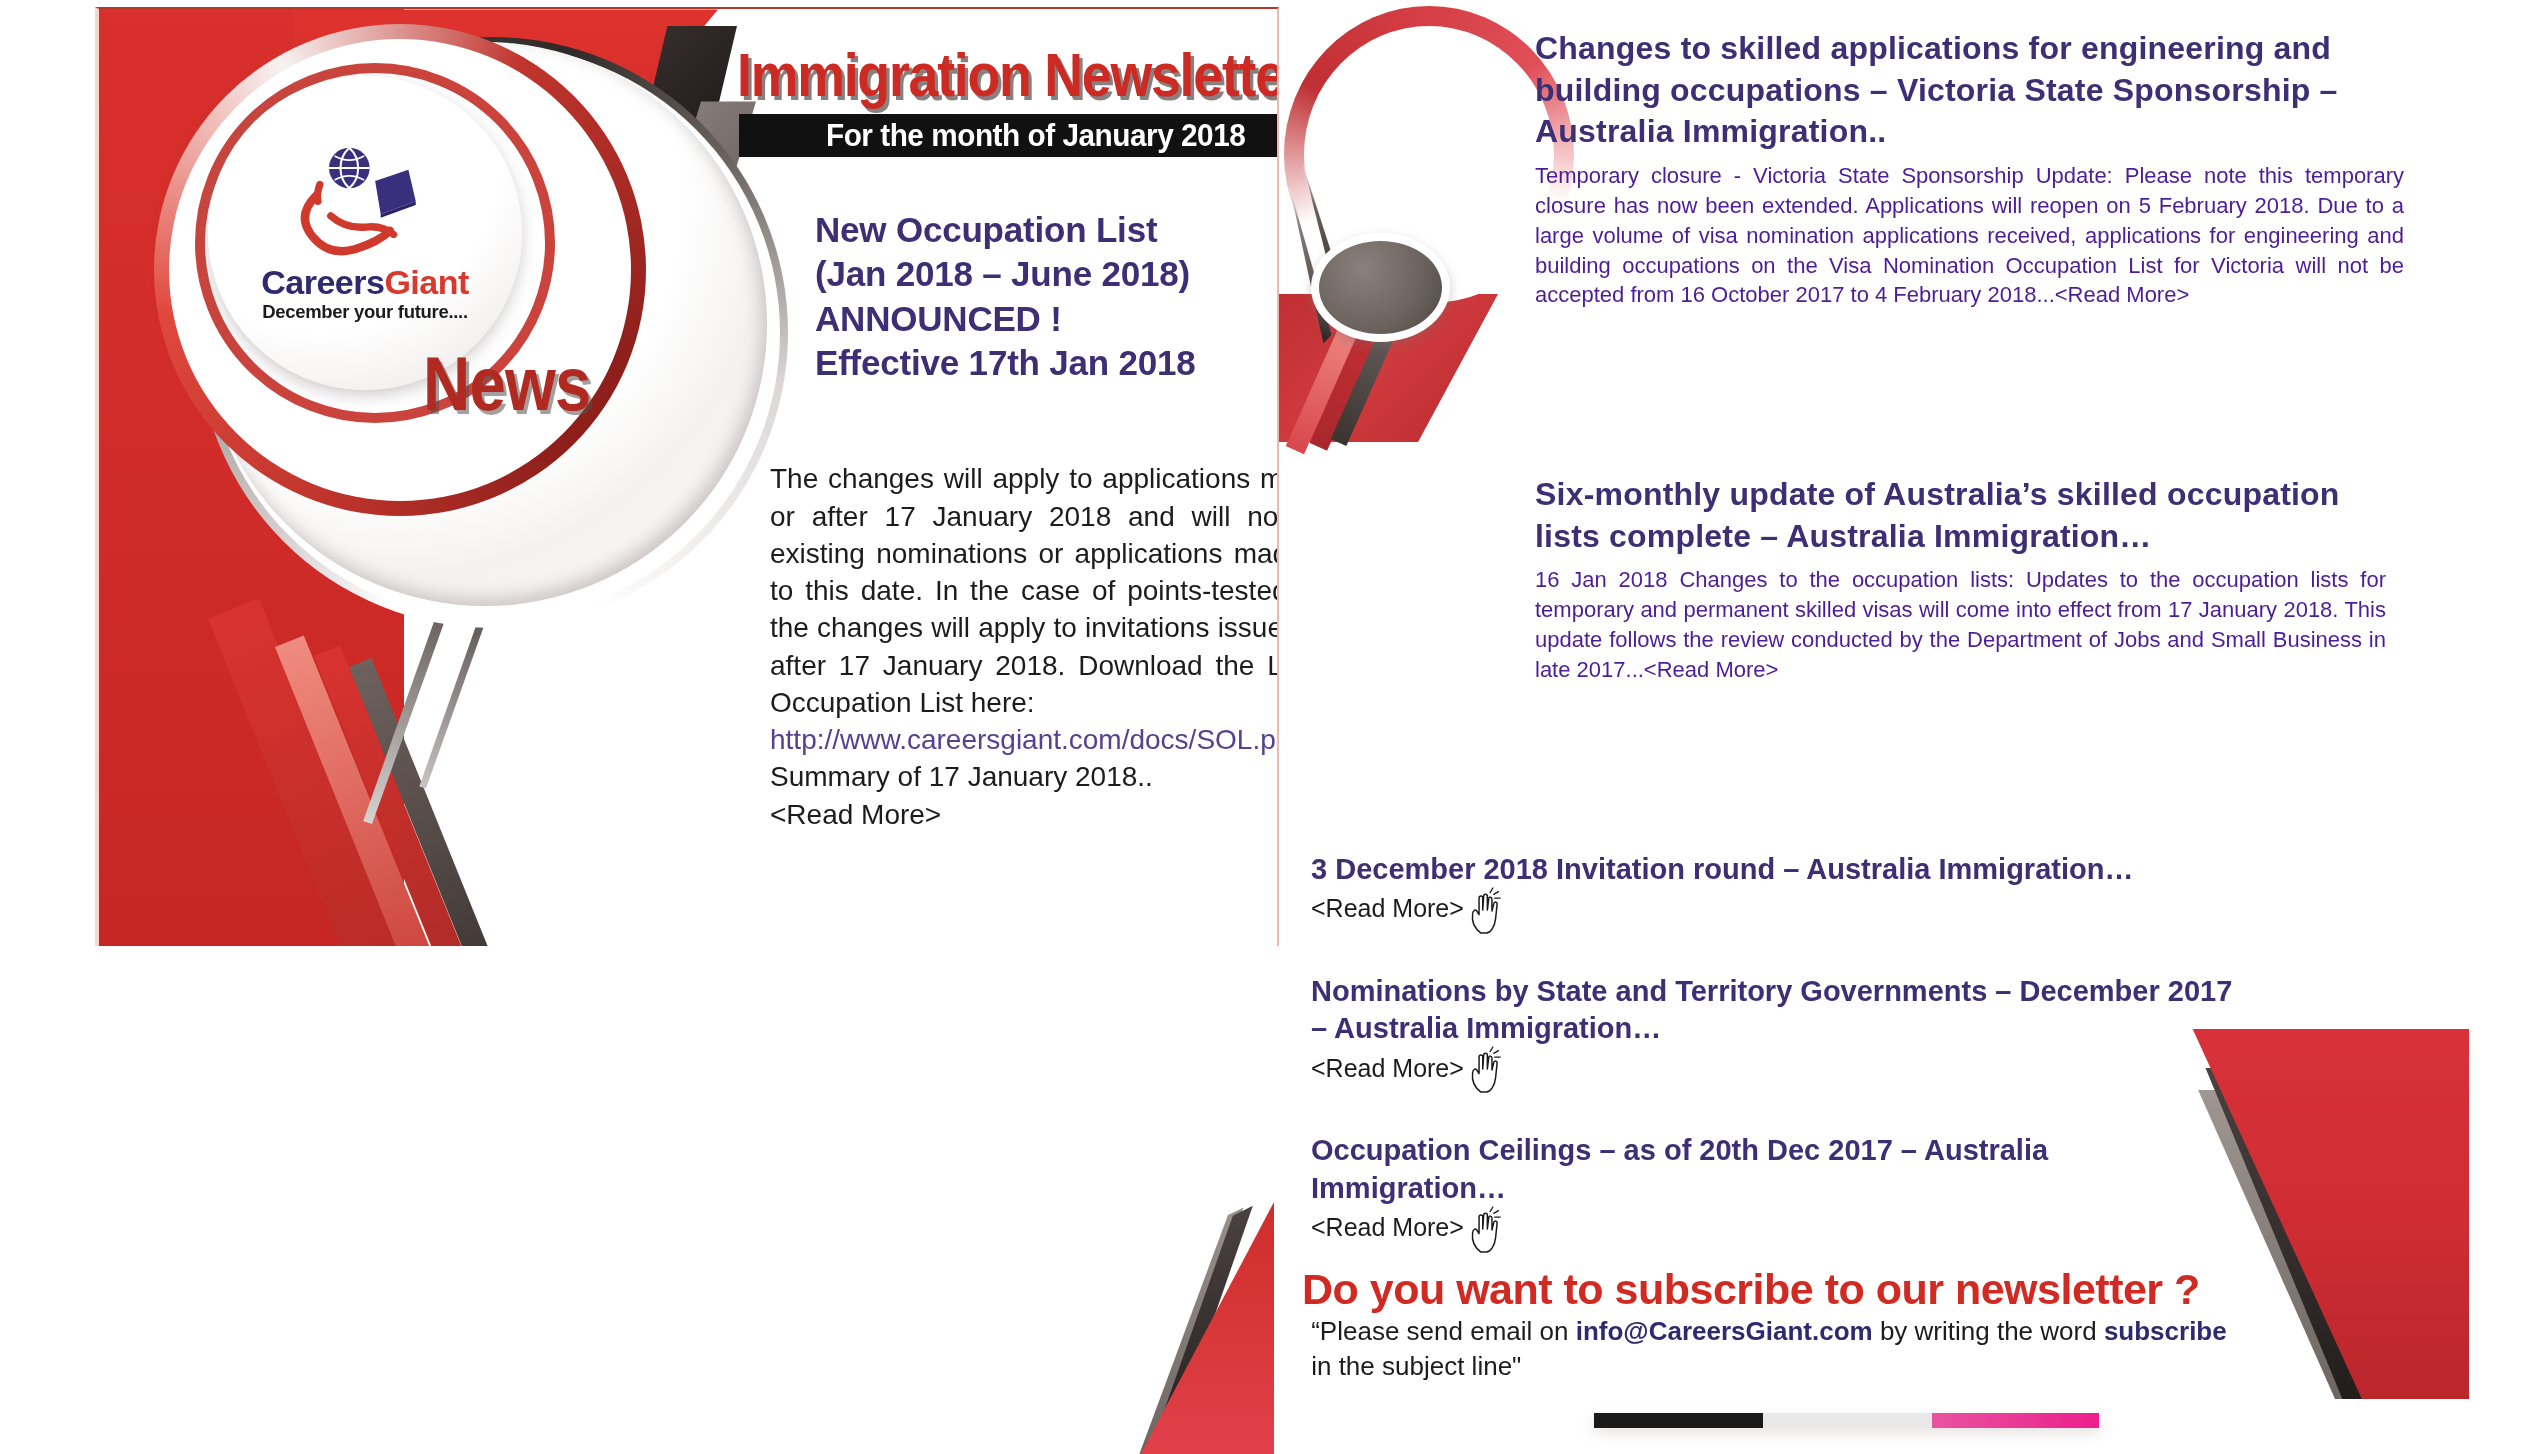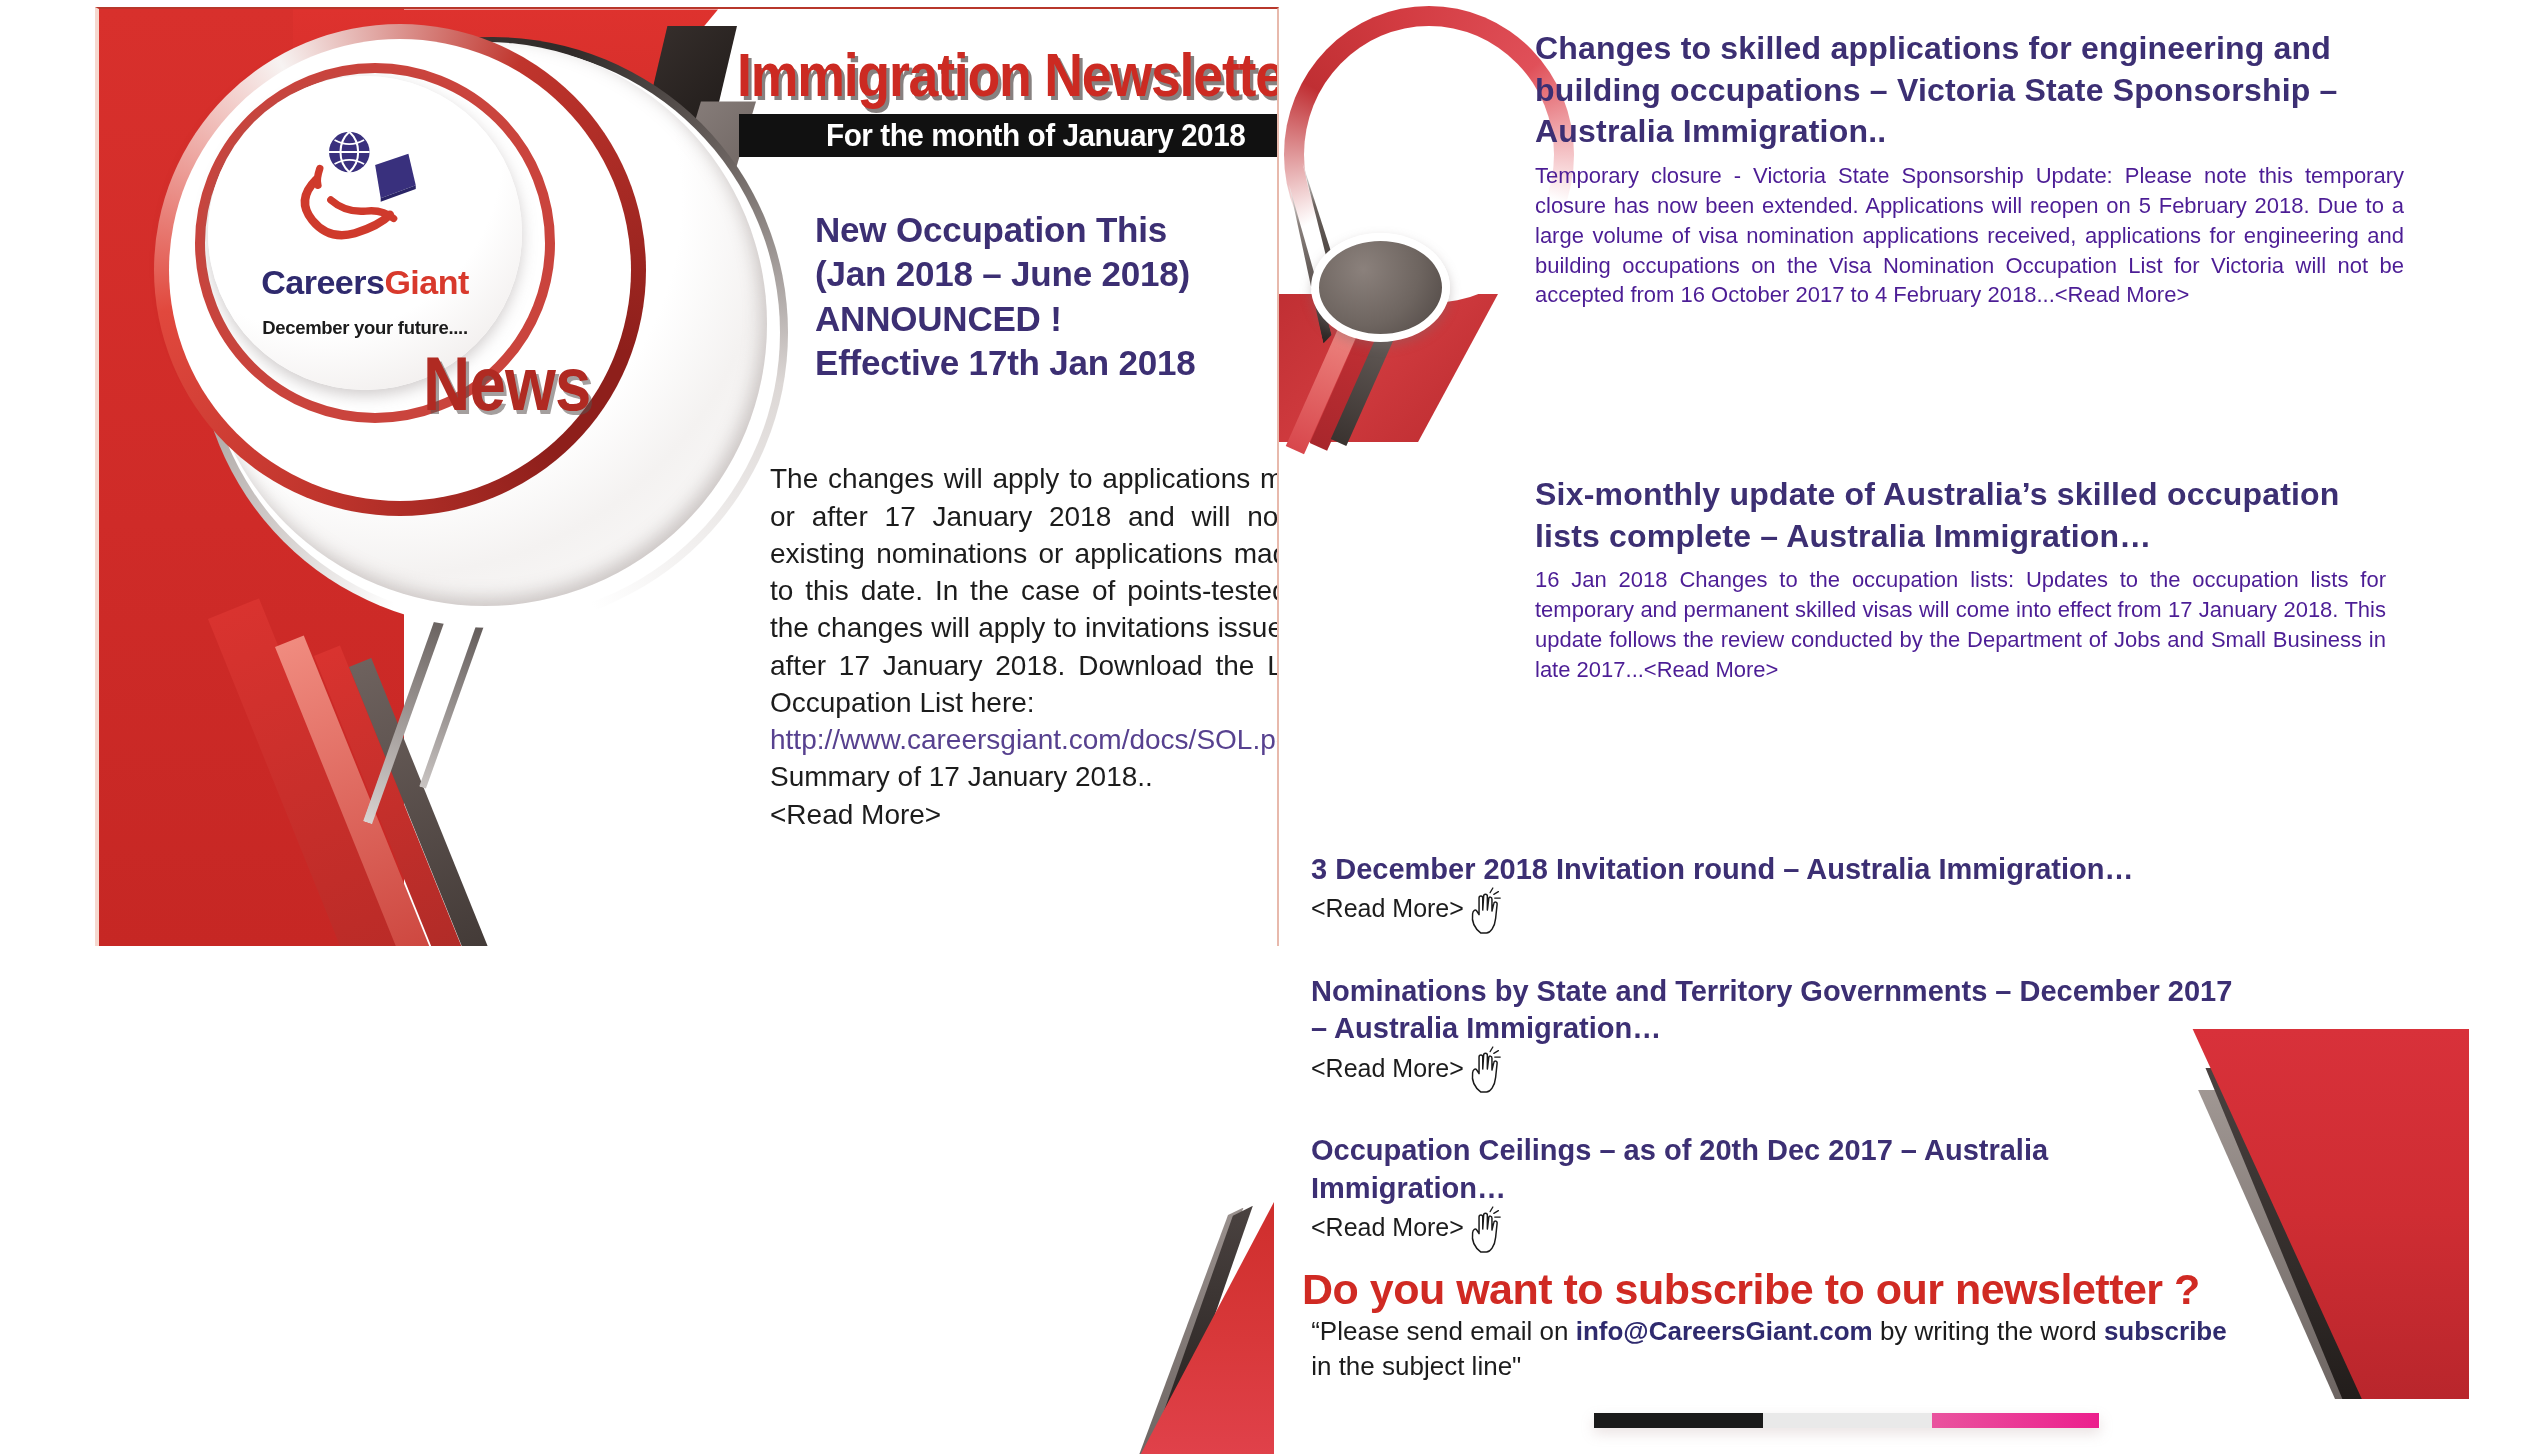"New Occupation This" div { text: This -> List }
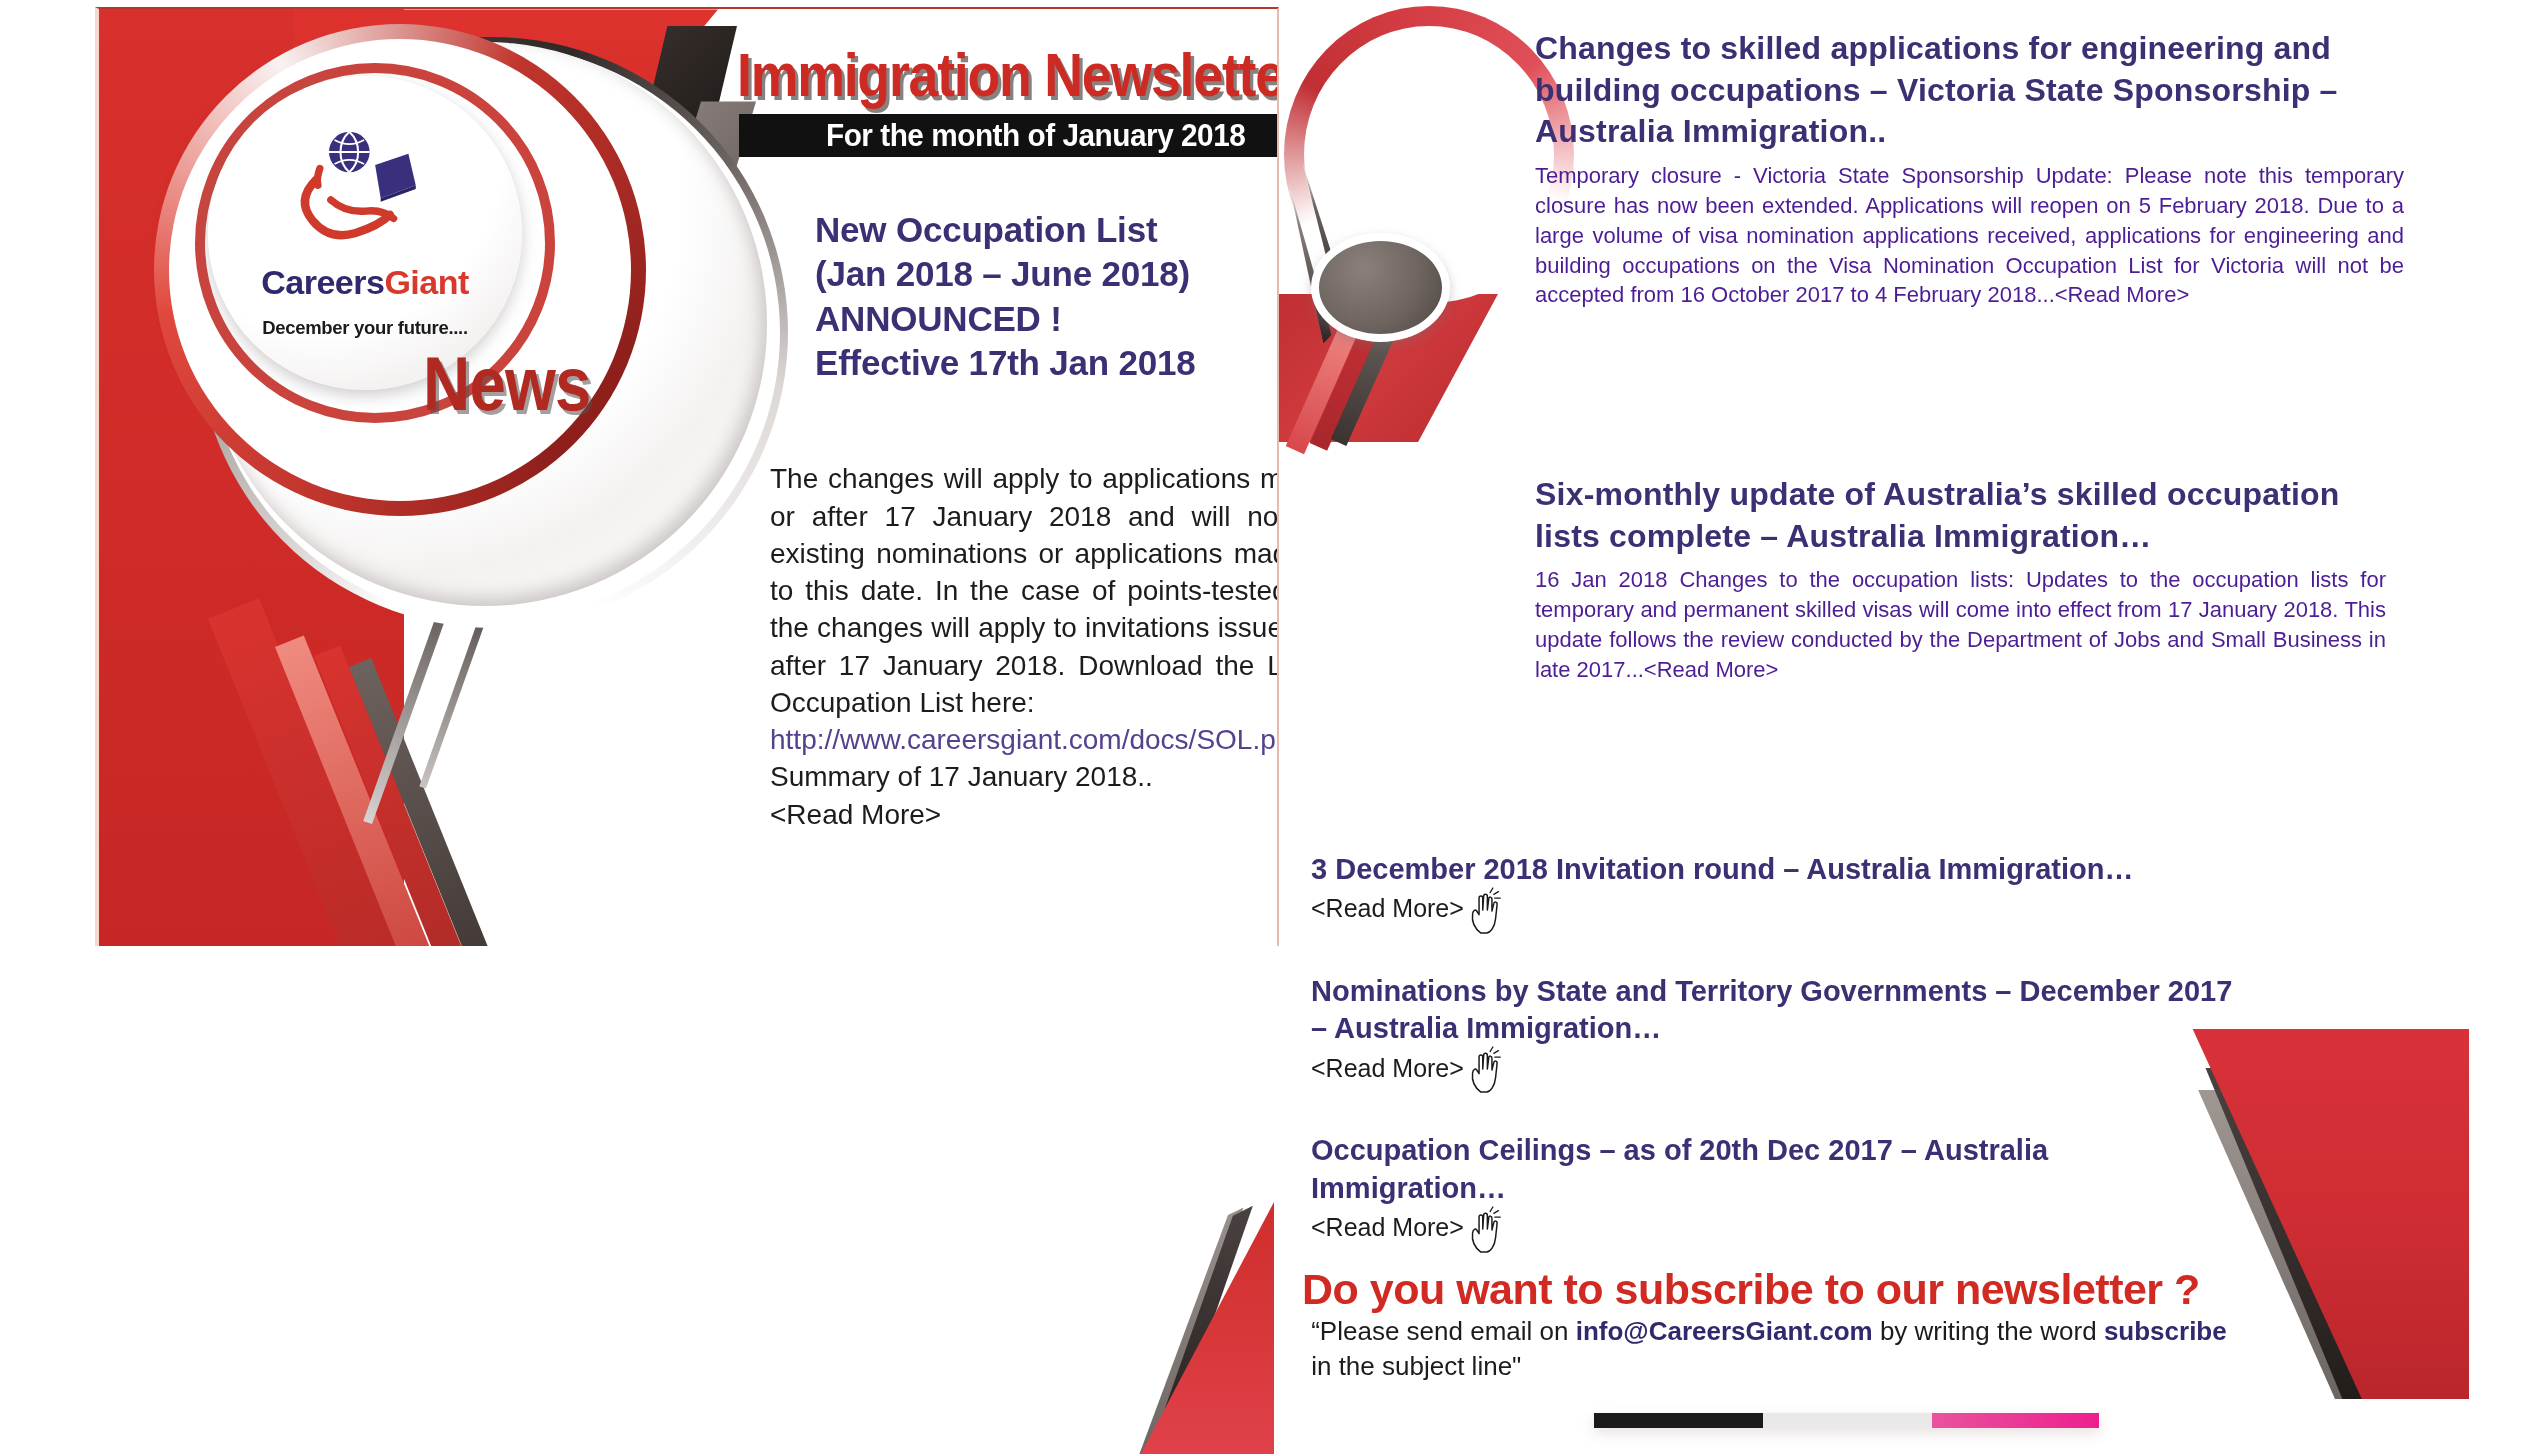"CareersGiant" .logo-bubble { gap: 16px -> none }
